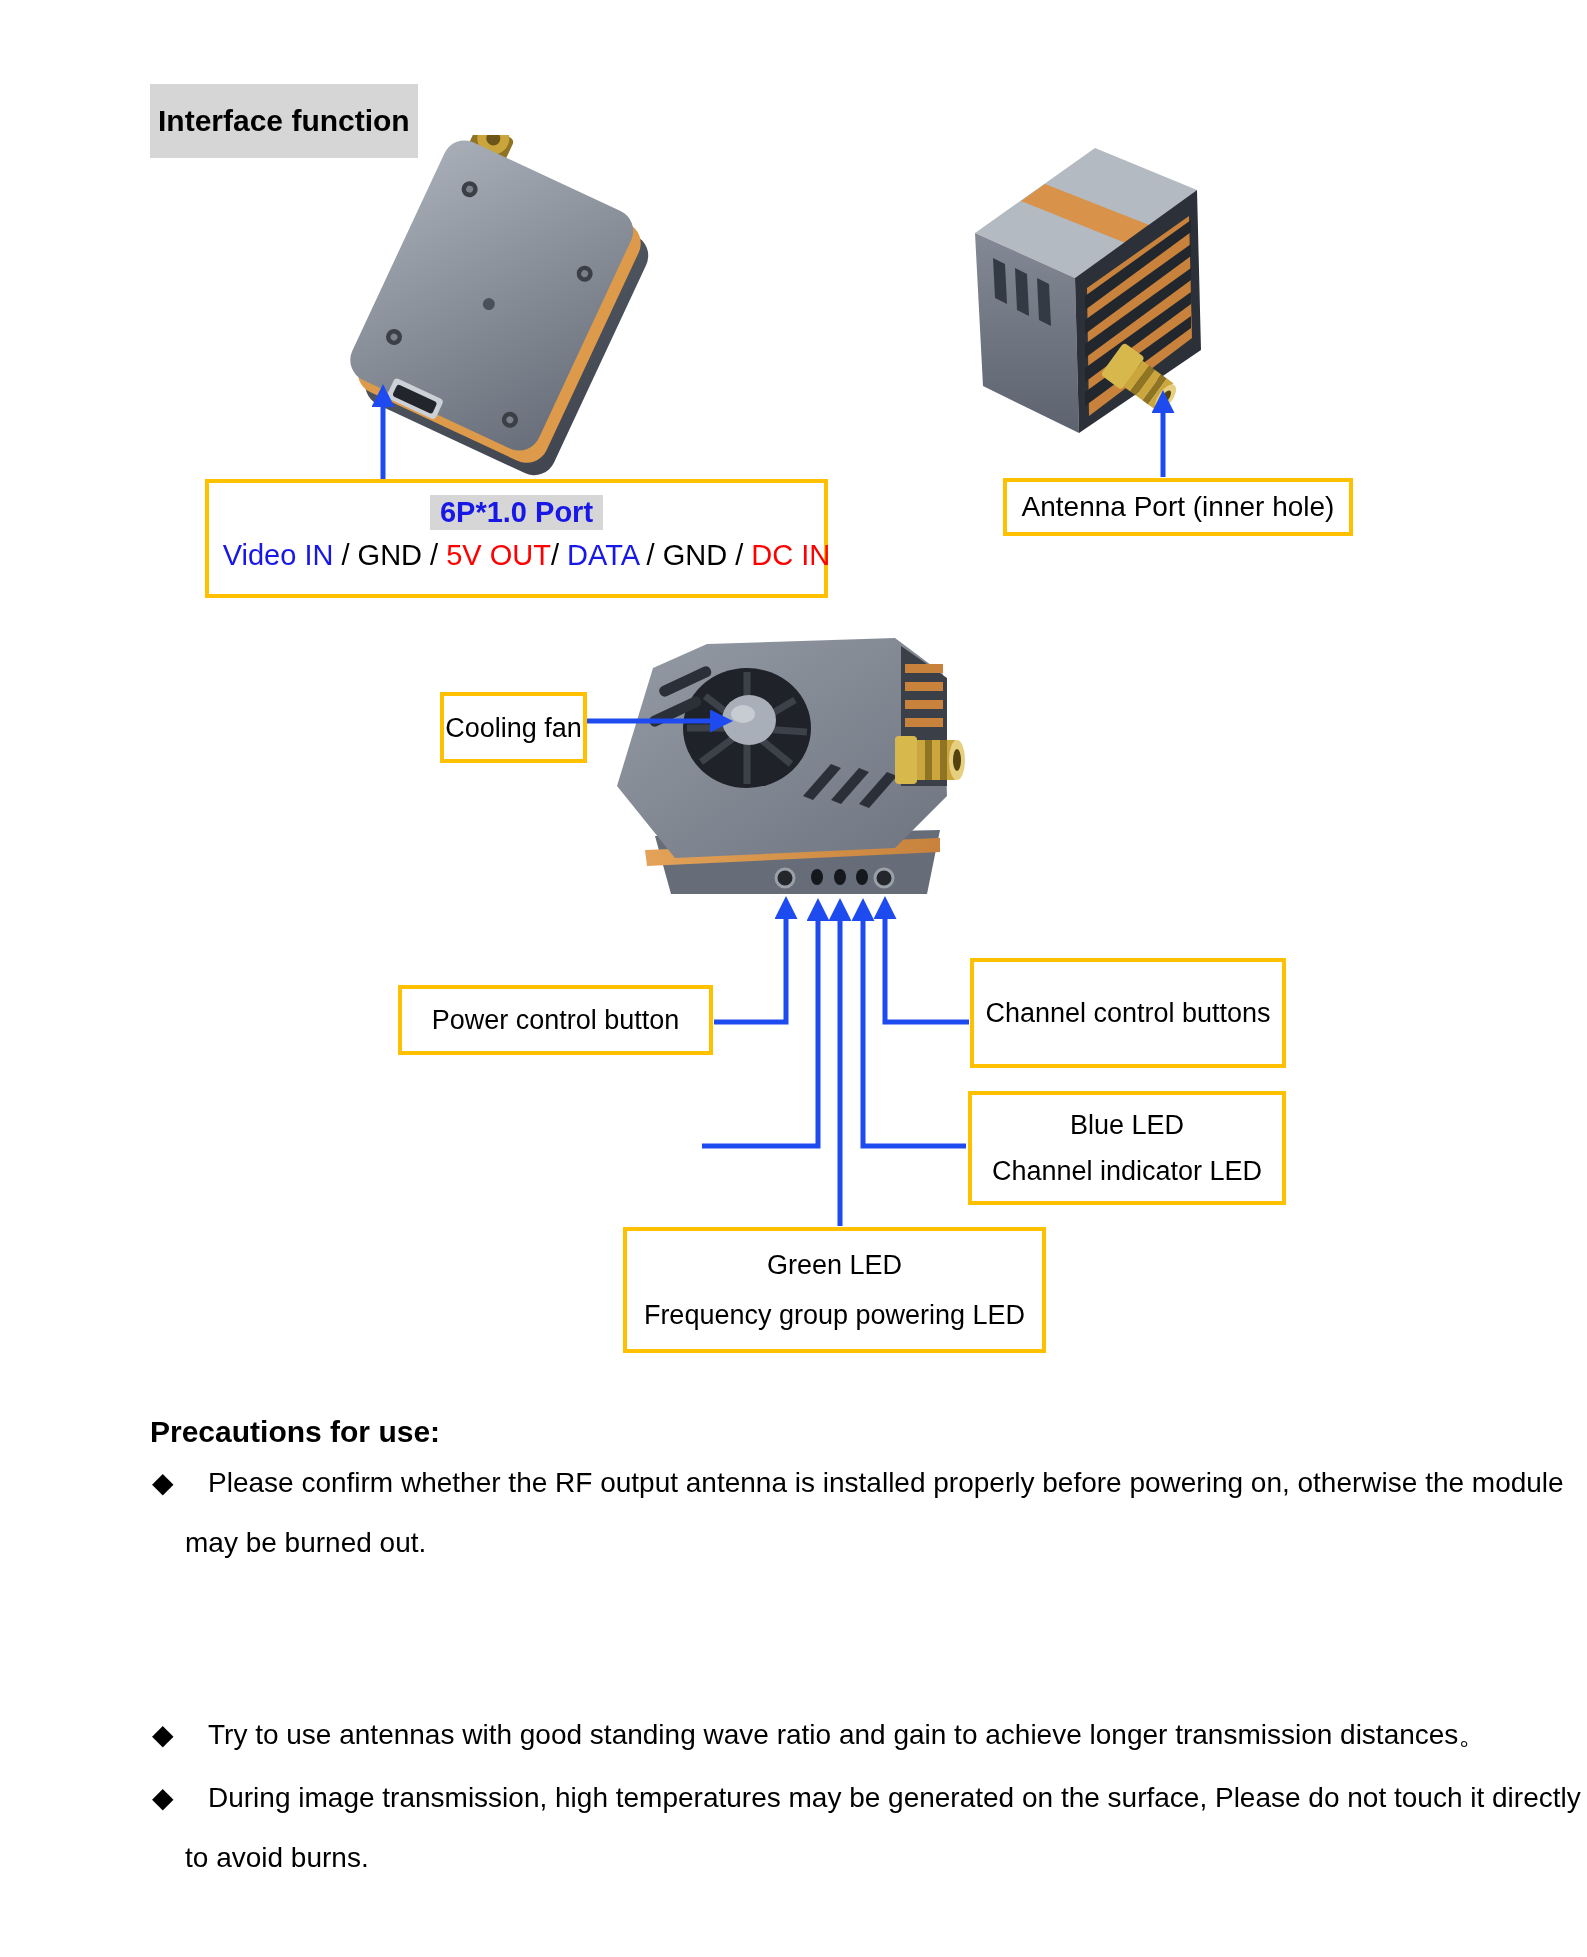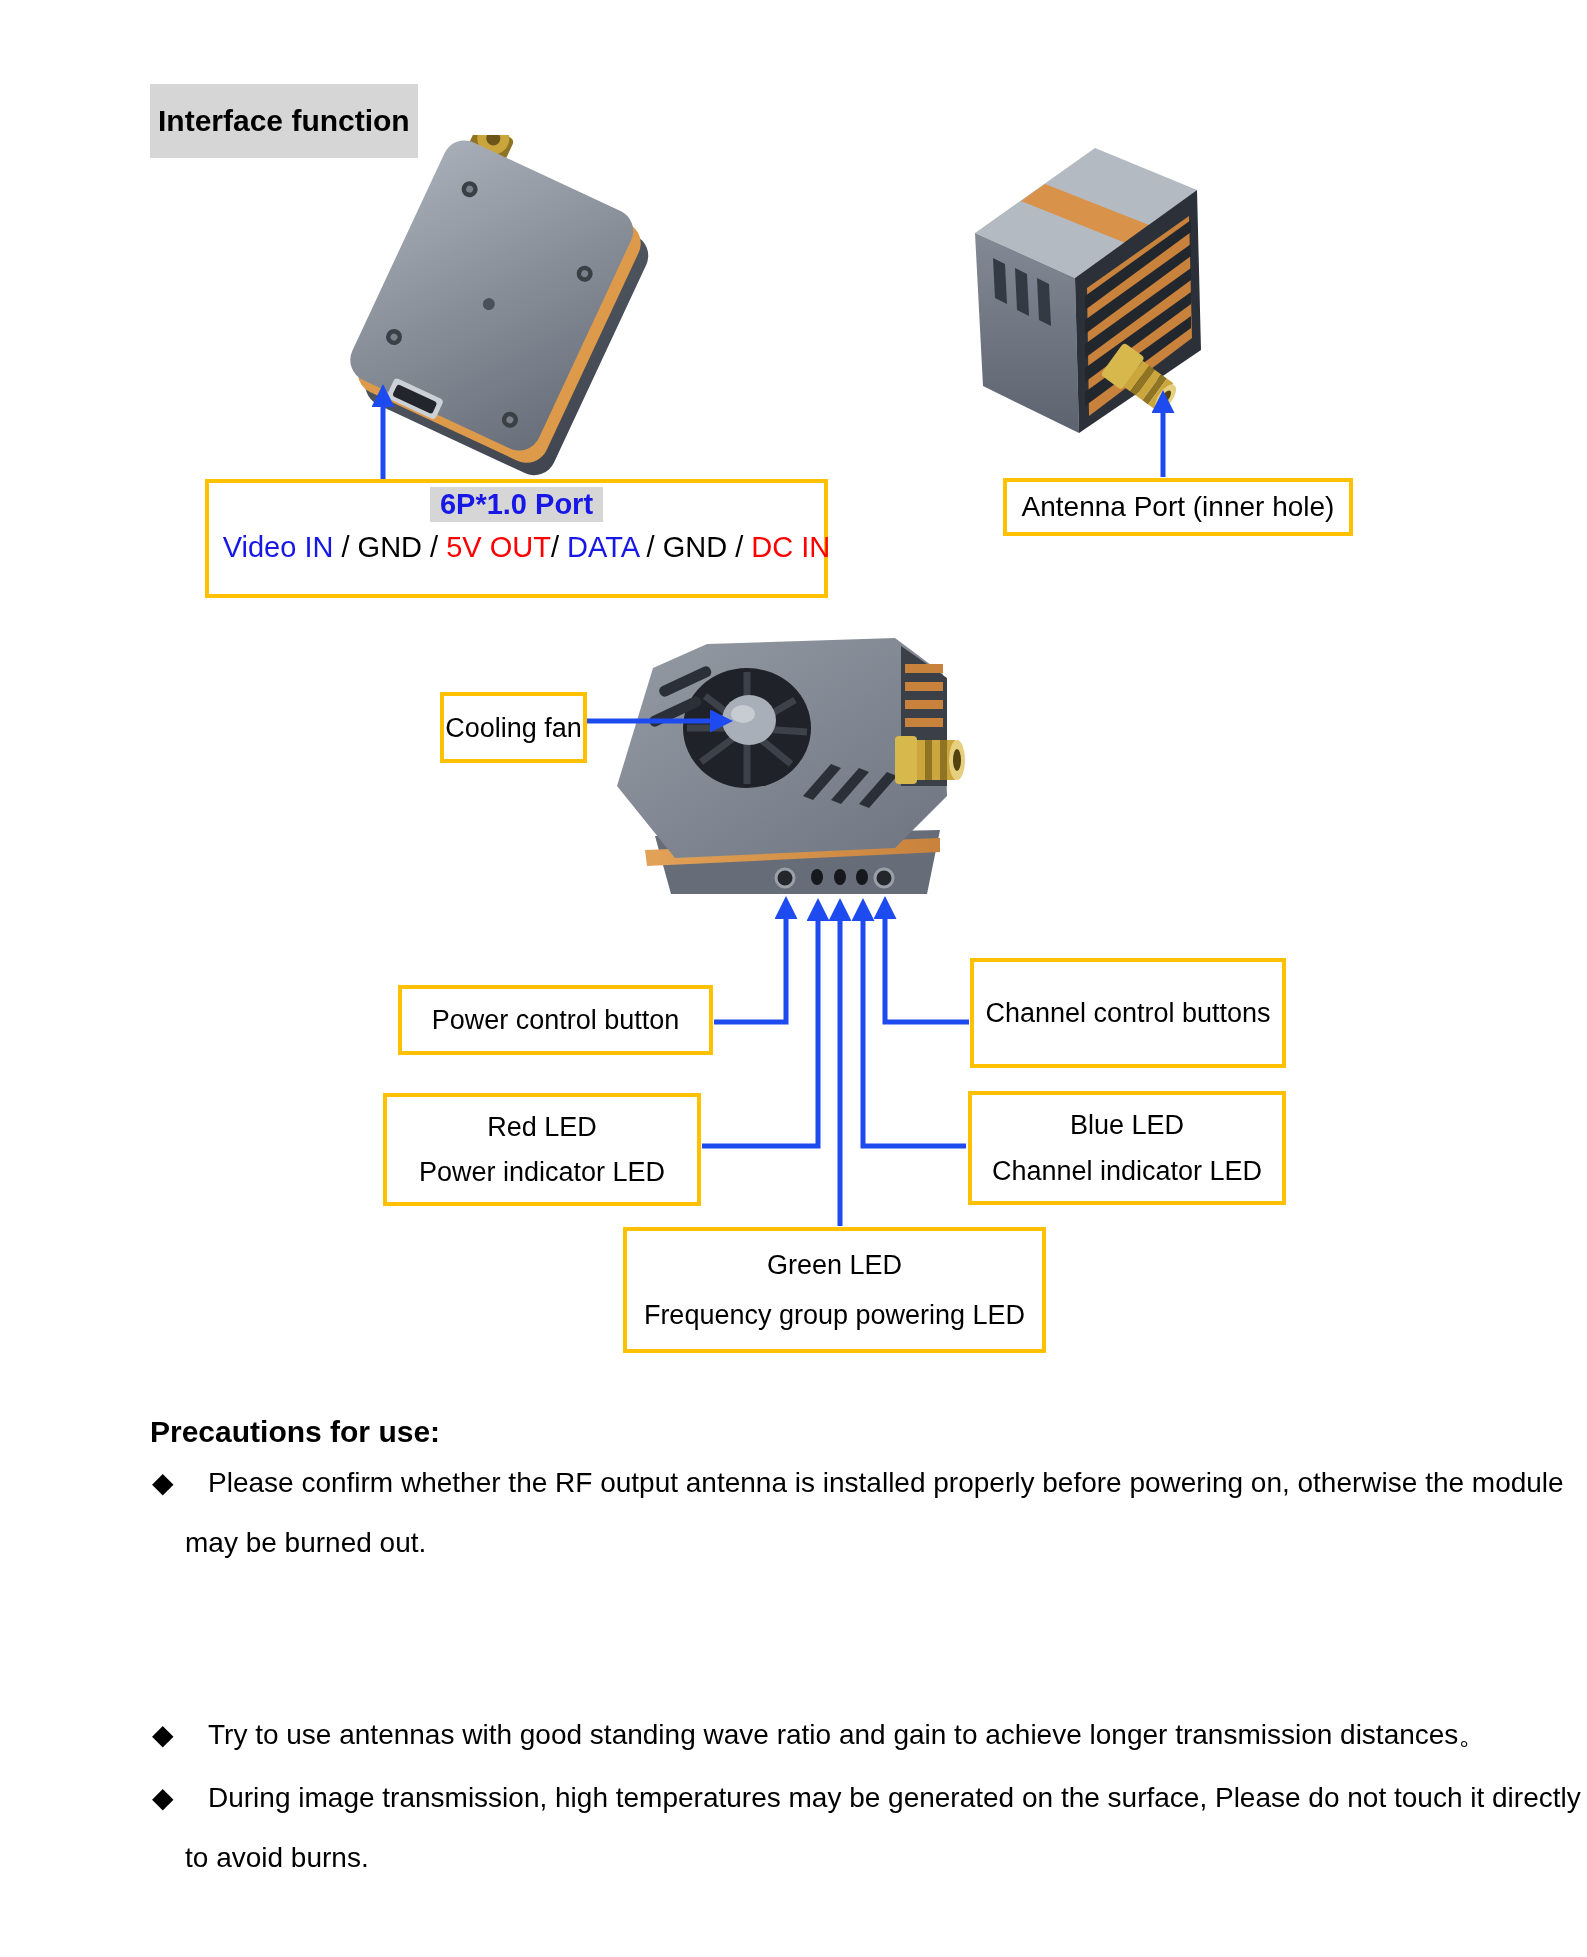"6P*1.0 Port" .port-title { margin-top: 4px -> 12px }
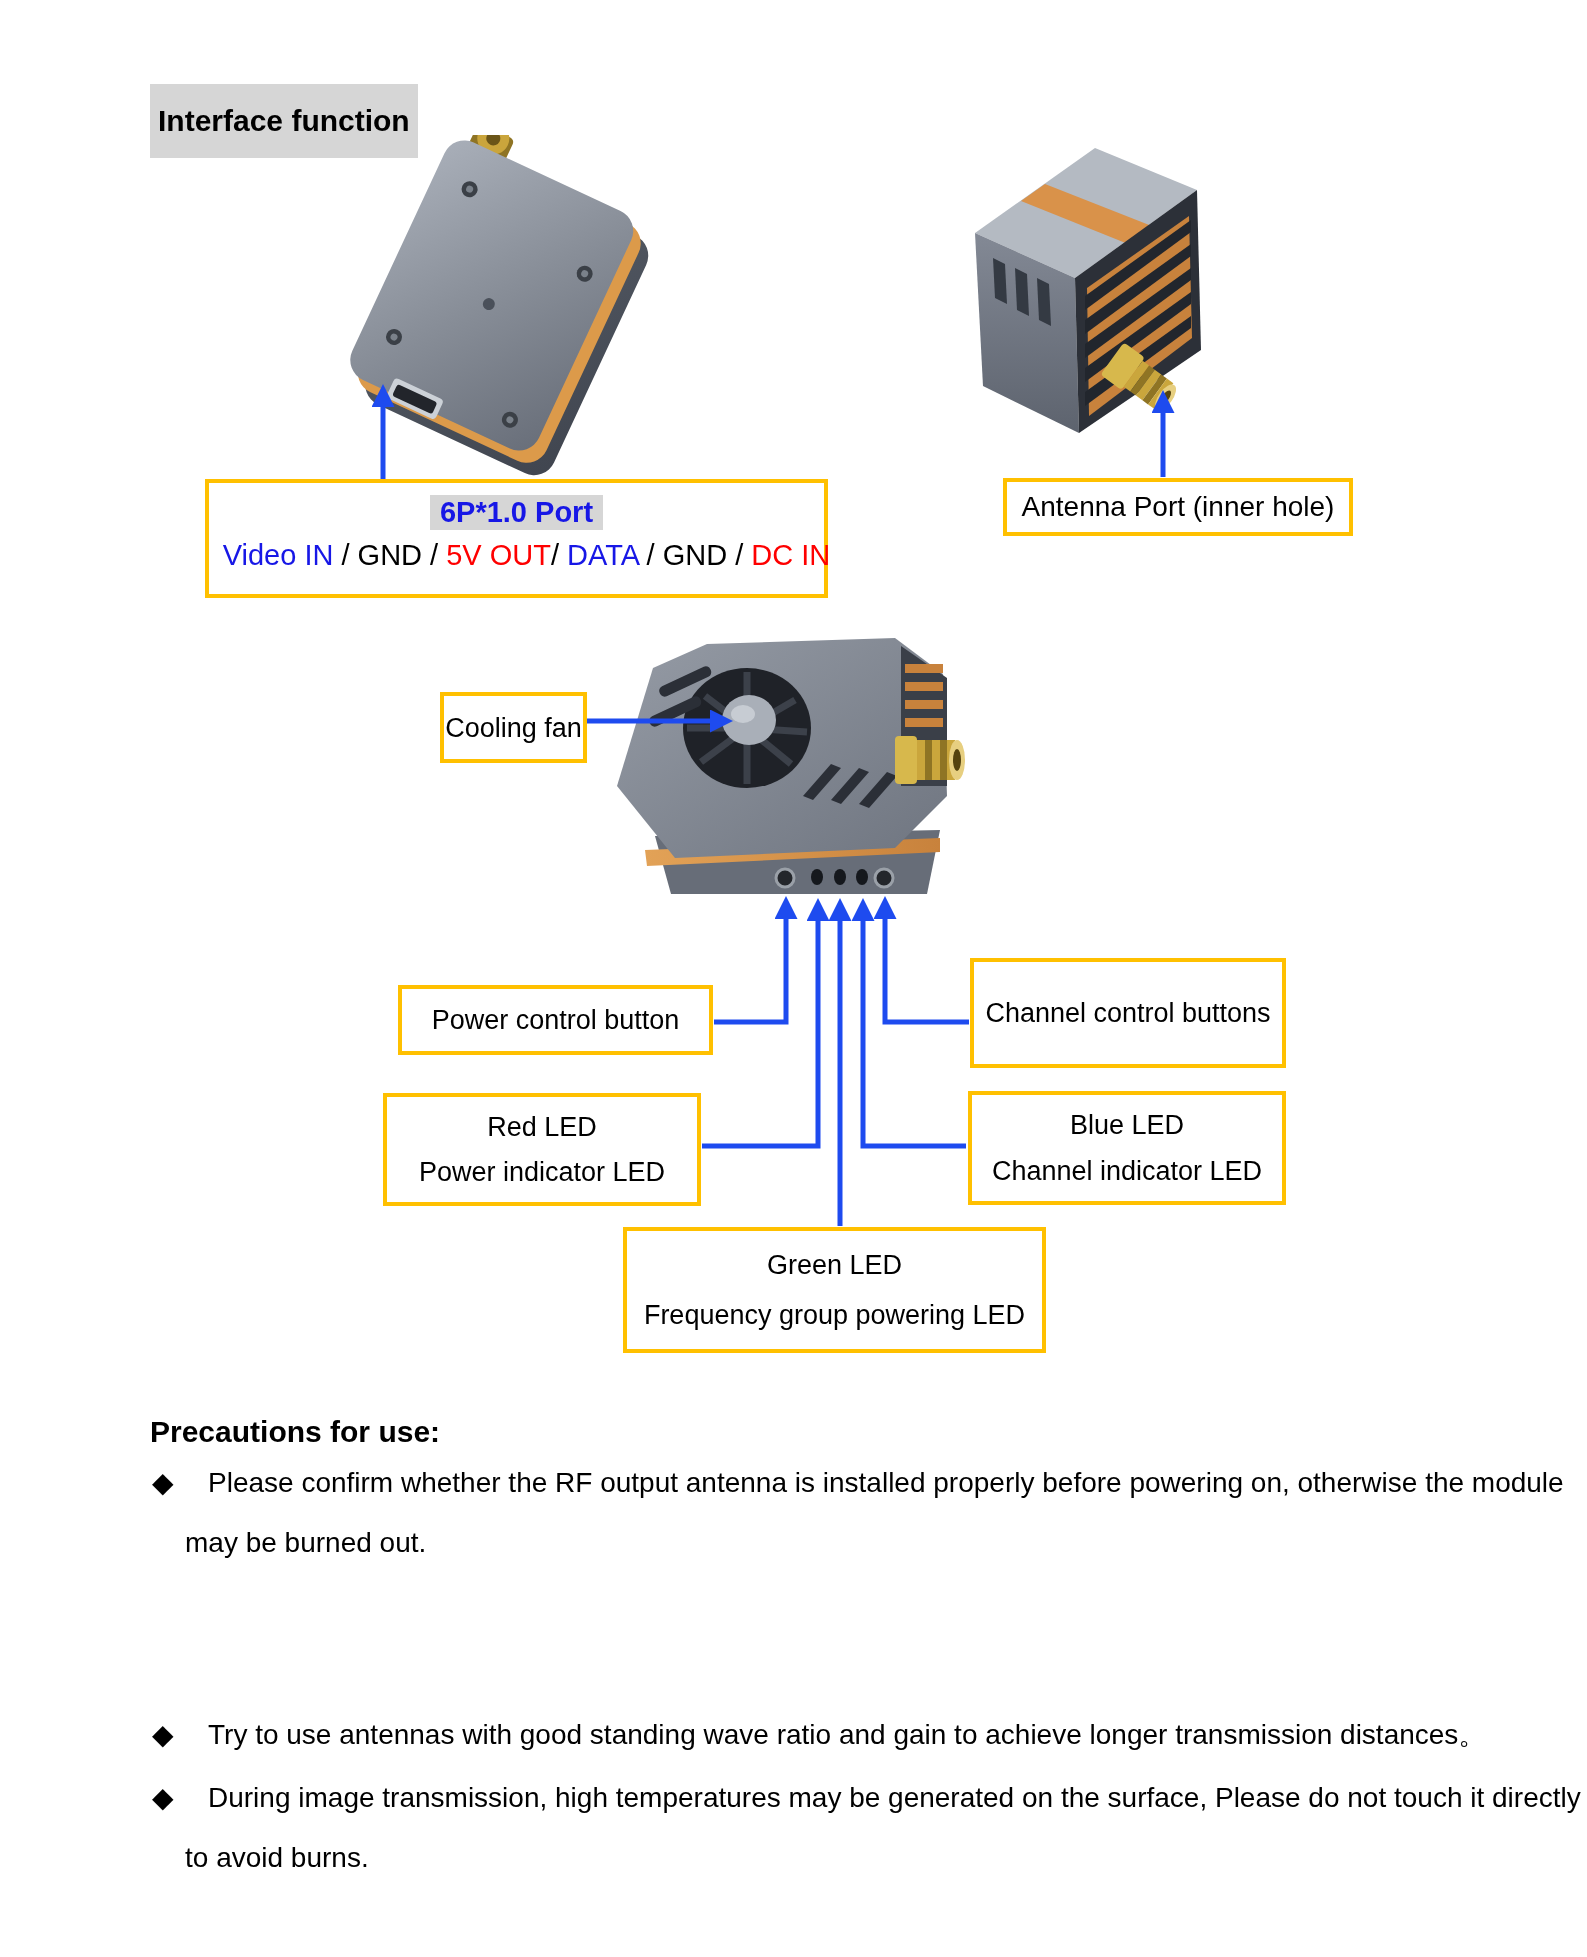"Red LED" div.abs { html: <div> <span>Red LED</span> <span>Power indicator LED</span> </div> -> none }
